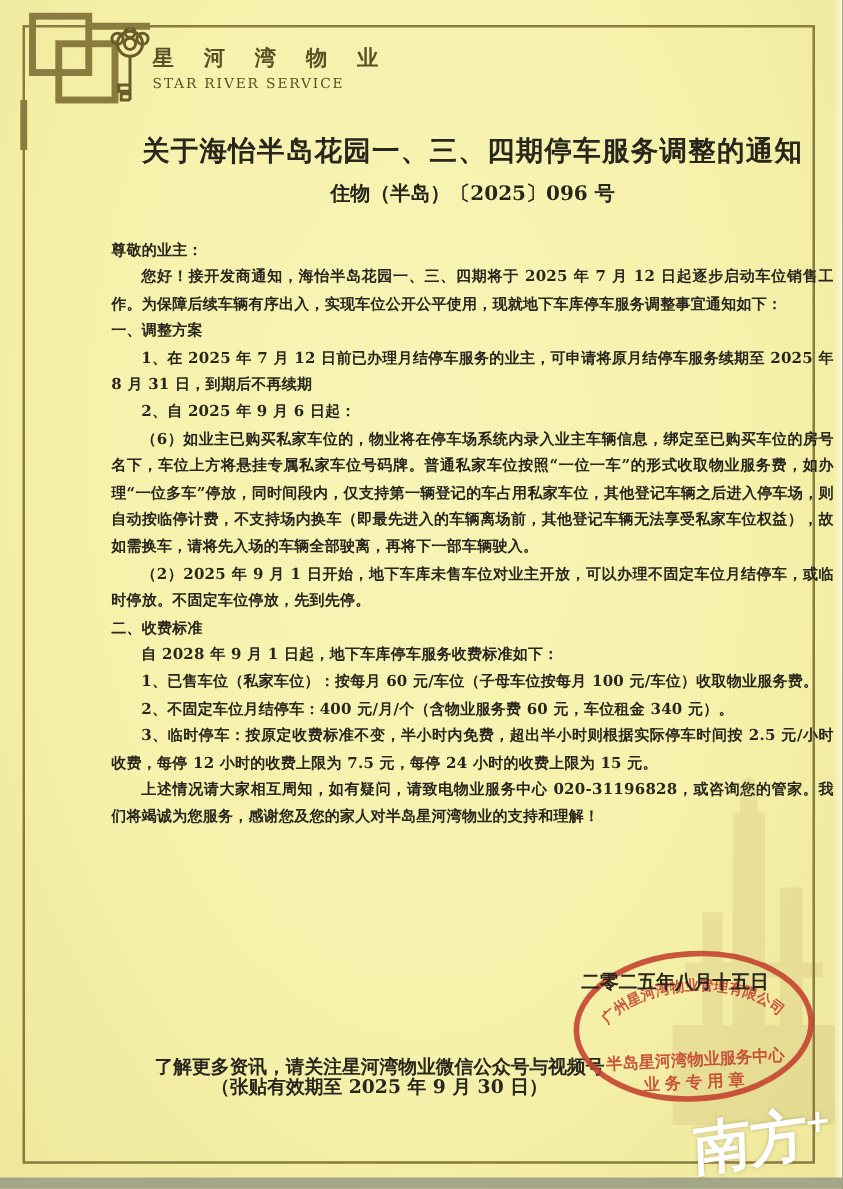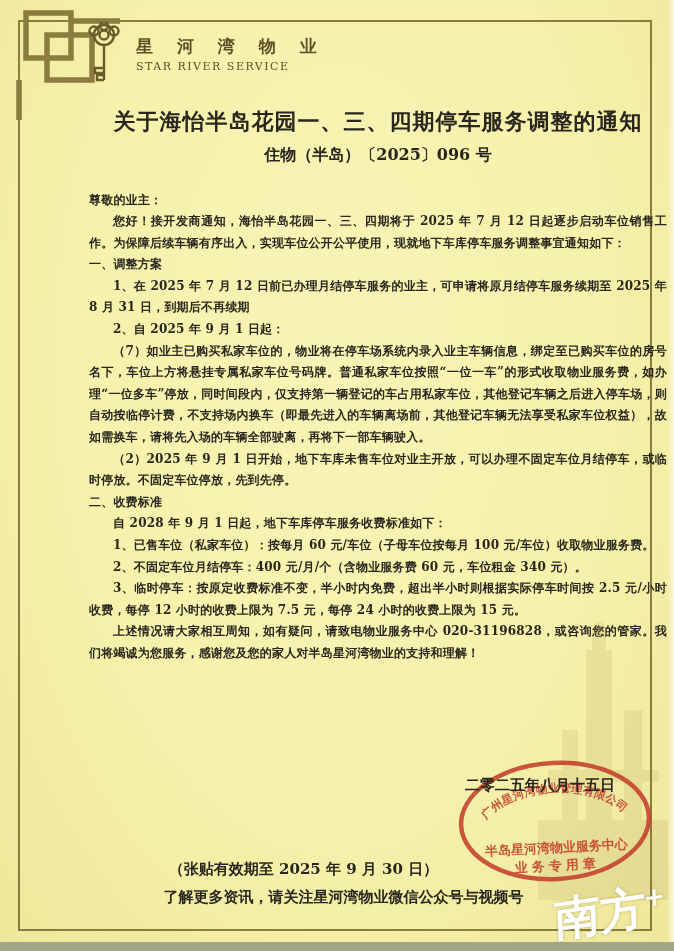"星 河 湾 物 业" .logo-block { gap: 14px -> none }
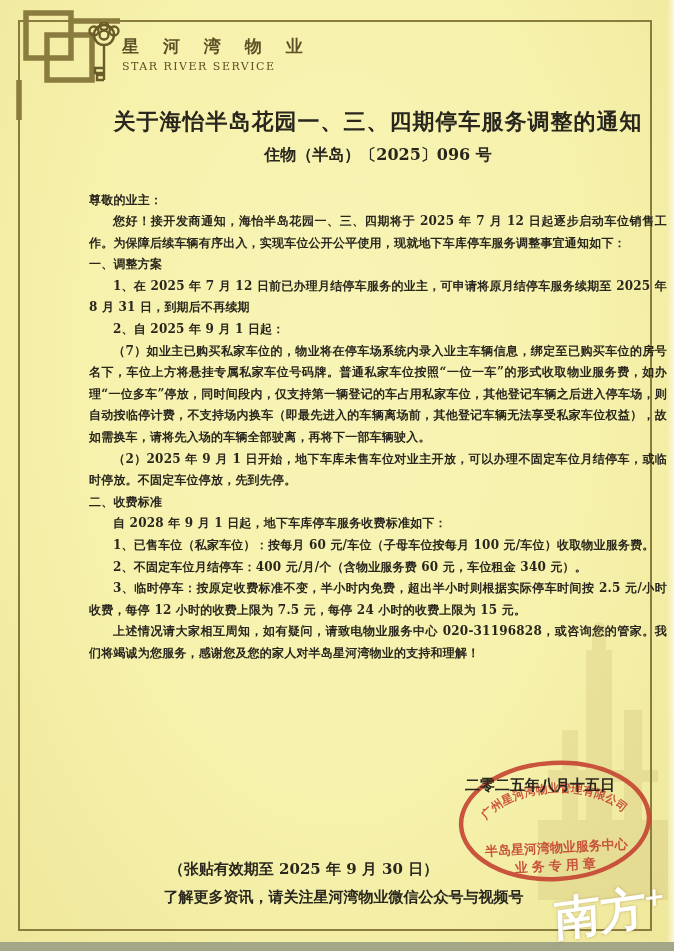"2、自 2025 年 9 月" p.indent { text: 1 -> 6 }
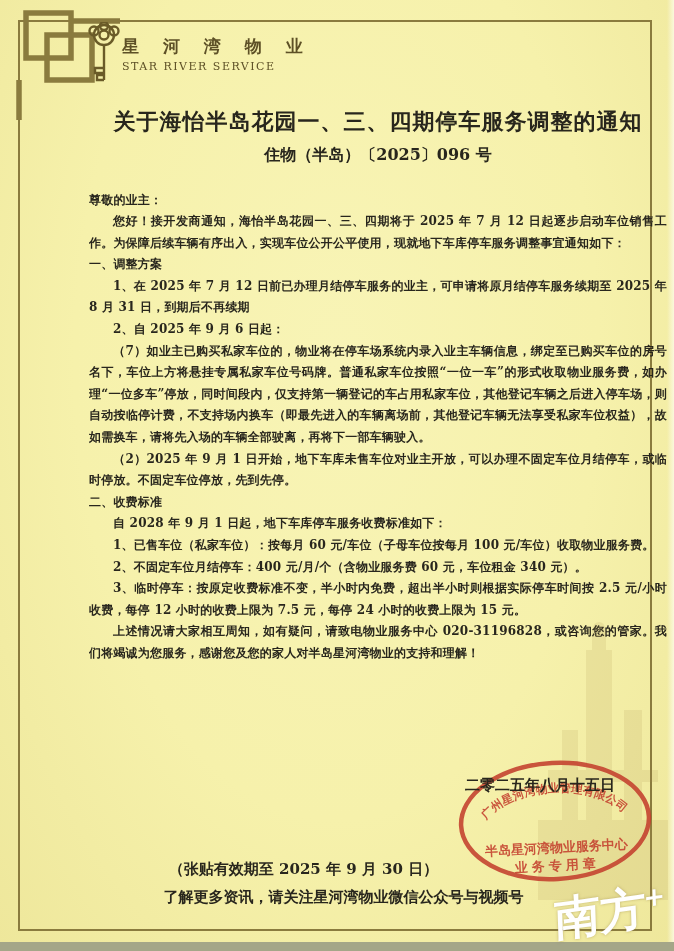"（7）如业主已购买私家车位的，物业将在停车场系统内录入业主车辆信息，绑定至已购买" p.indent { text: 7 -> 6 }
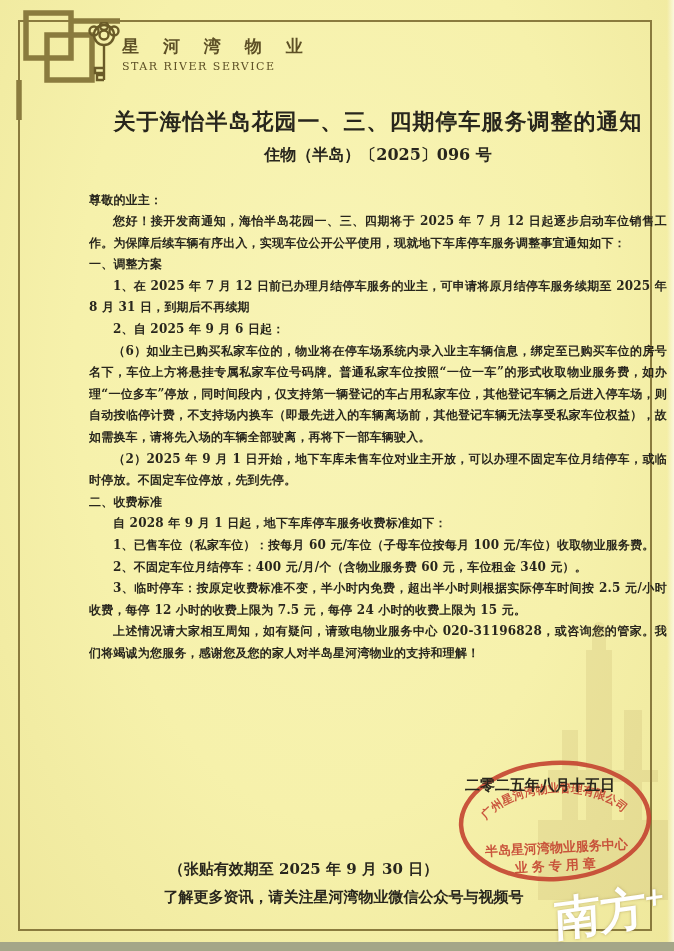"了解更多资讯，请关注星河湾物业微信公众号与视频号" .footer-more { padding-left: 40px -> none; top: 888px -> 844px }
